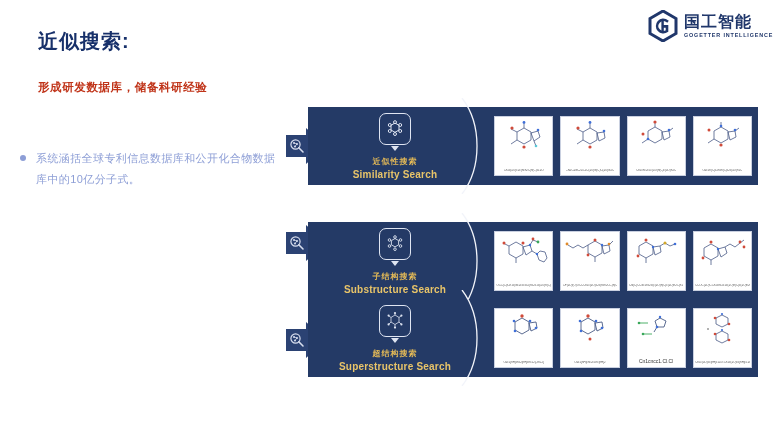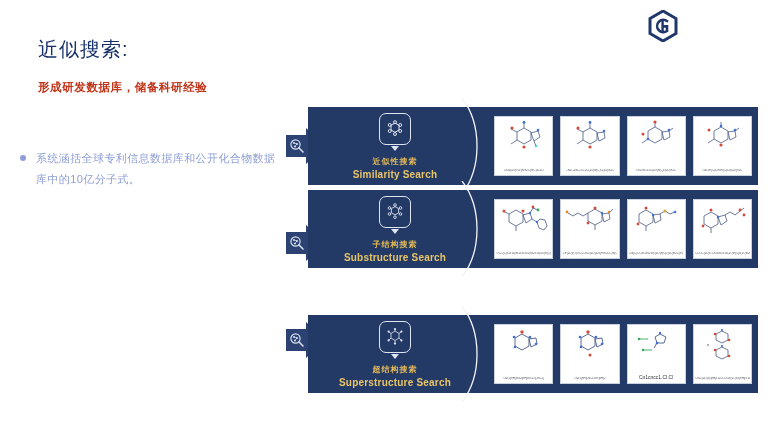"国工智能" div.logo-text { html: none -> <div> <div>国工智能</div> <div>GOGETTER INTELLIGENCE</div> </div> }
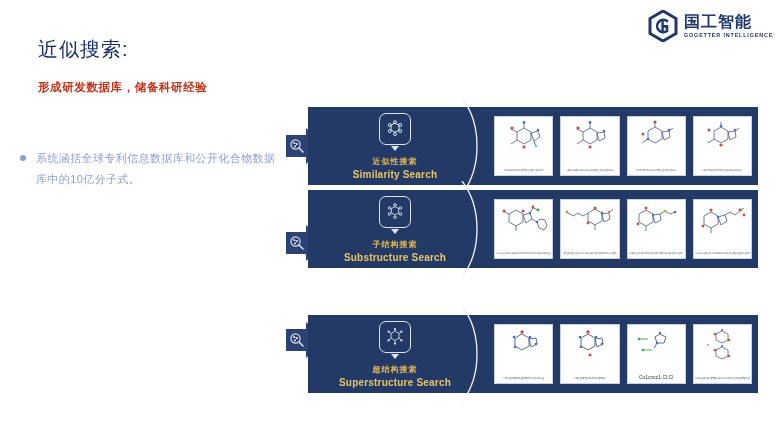"近似搜索:" .title { font-weight: 400 -> 700; top: 36px -> 28px }
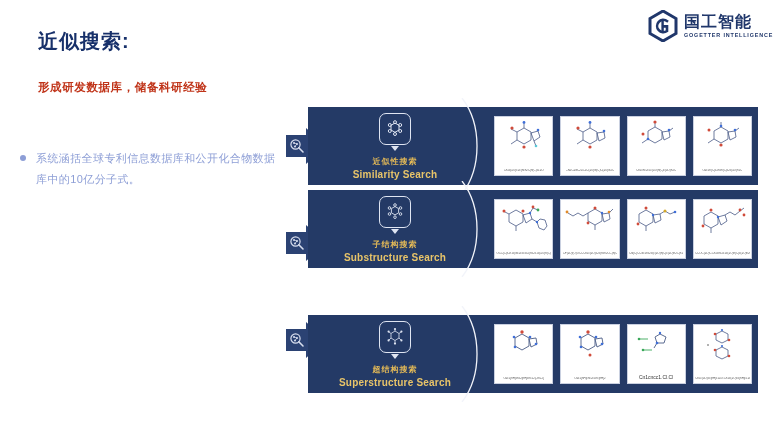"子结构搜索" .row.r2 { top: 83px -> 115px }
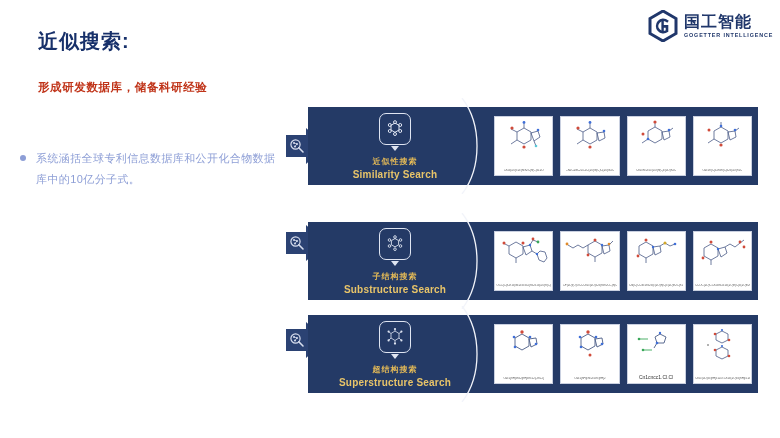"超结构搜索" .row.r3 { top: 208px -> 192px }
